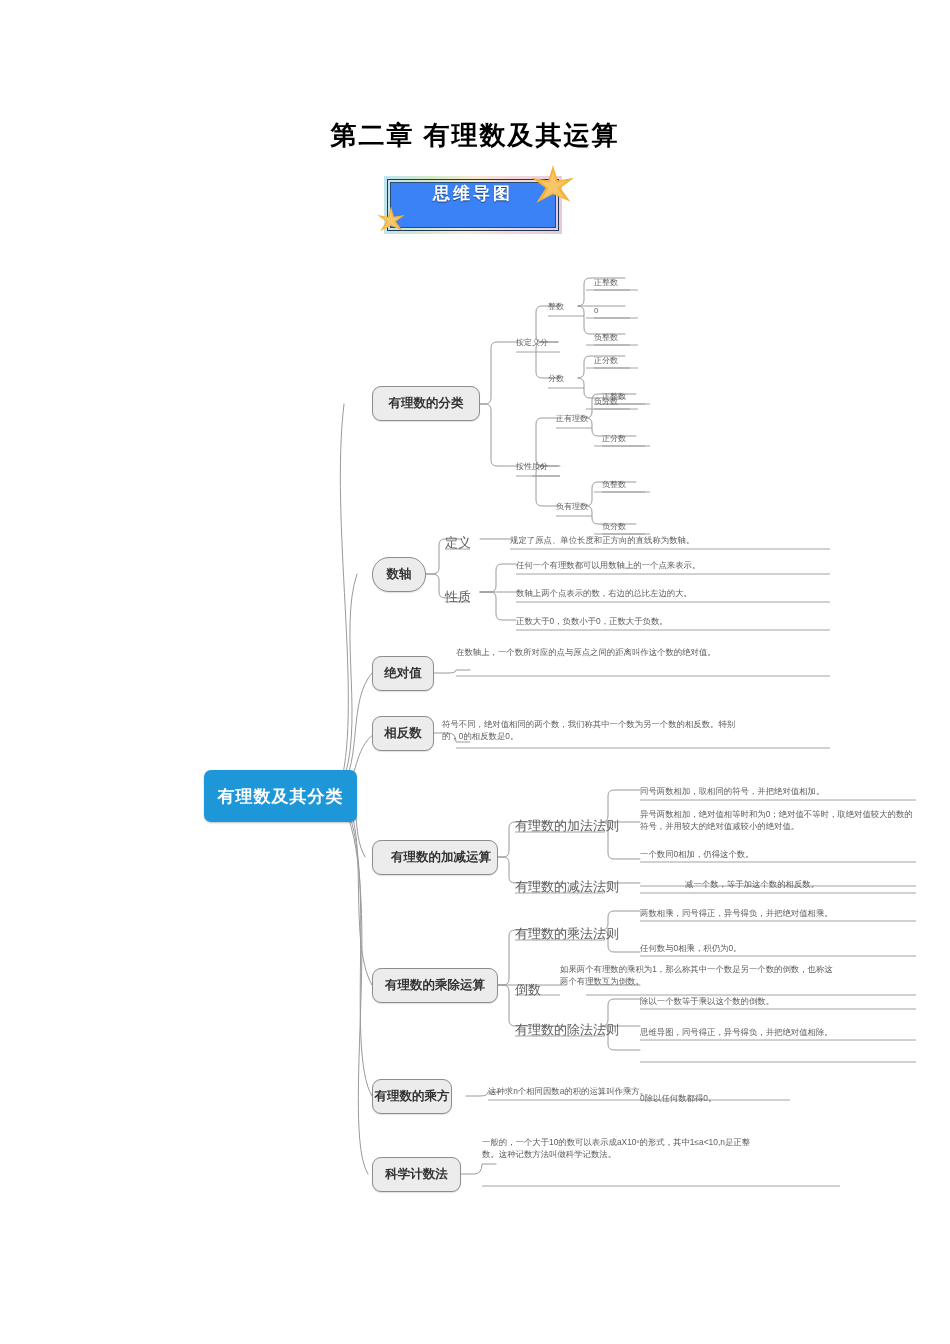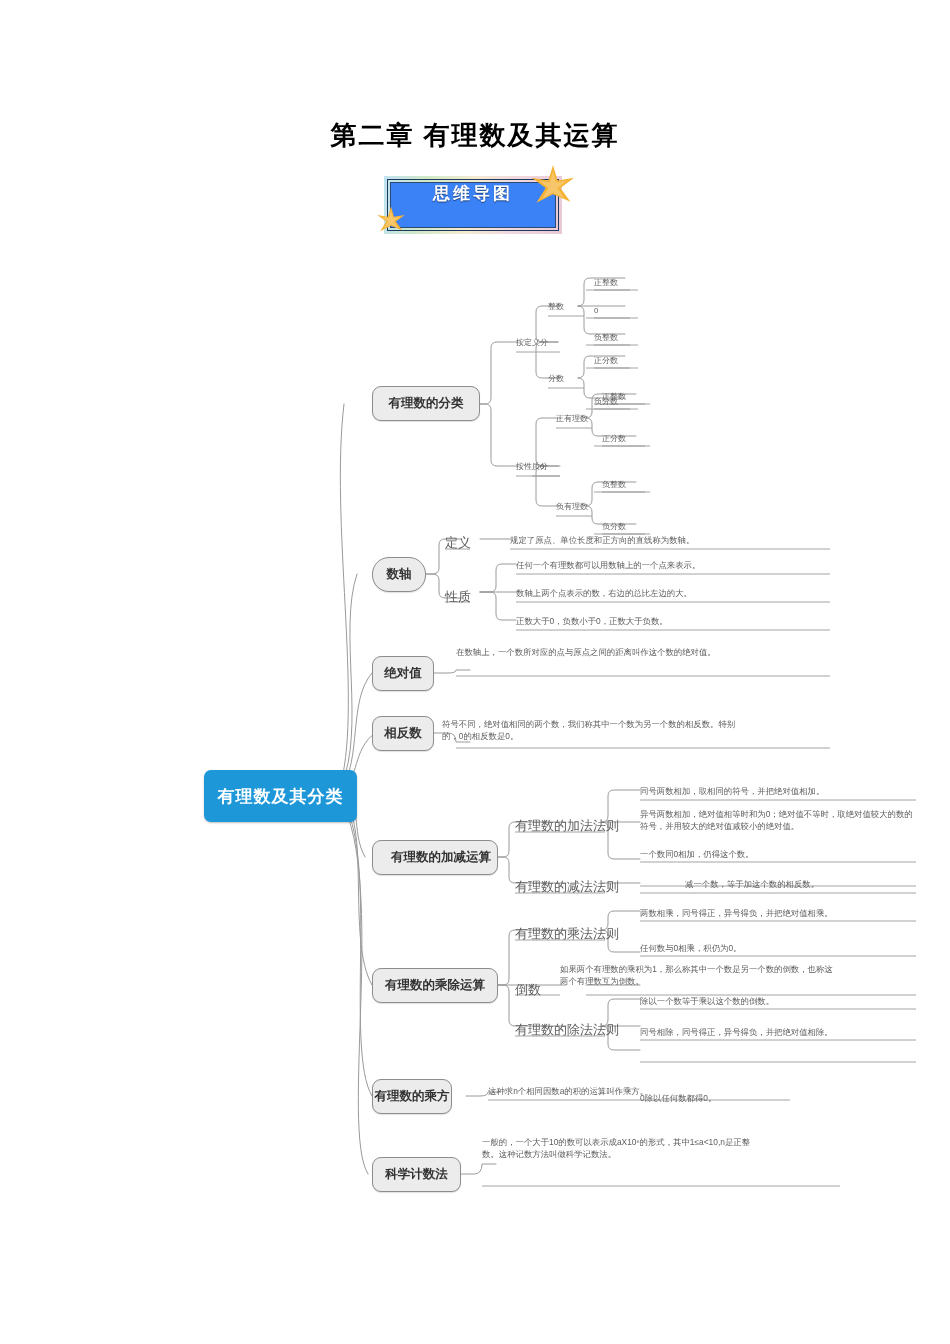"同号相除，同号得正，异号得负，并把绝对值相除。" div.t { text: 同号相除 -> 思维导图 }
